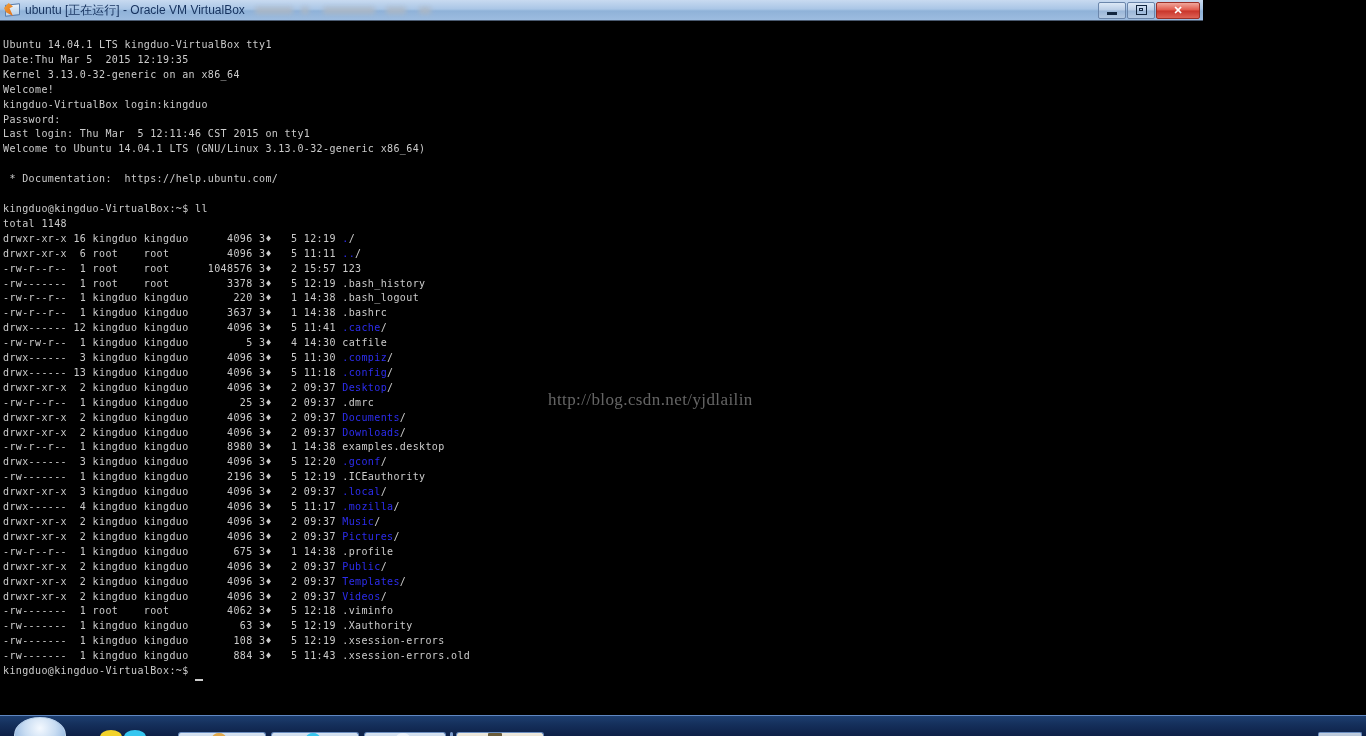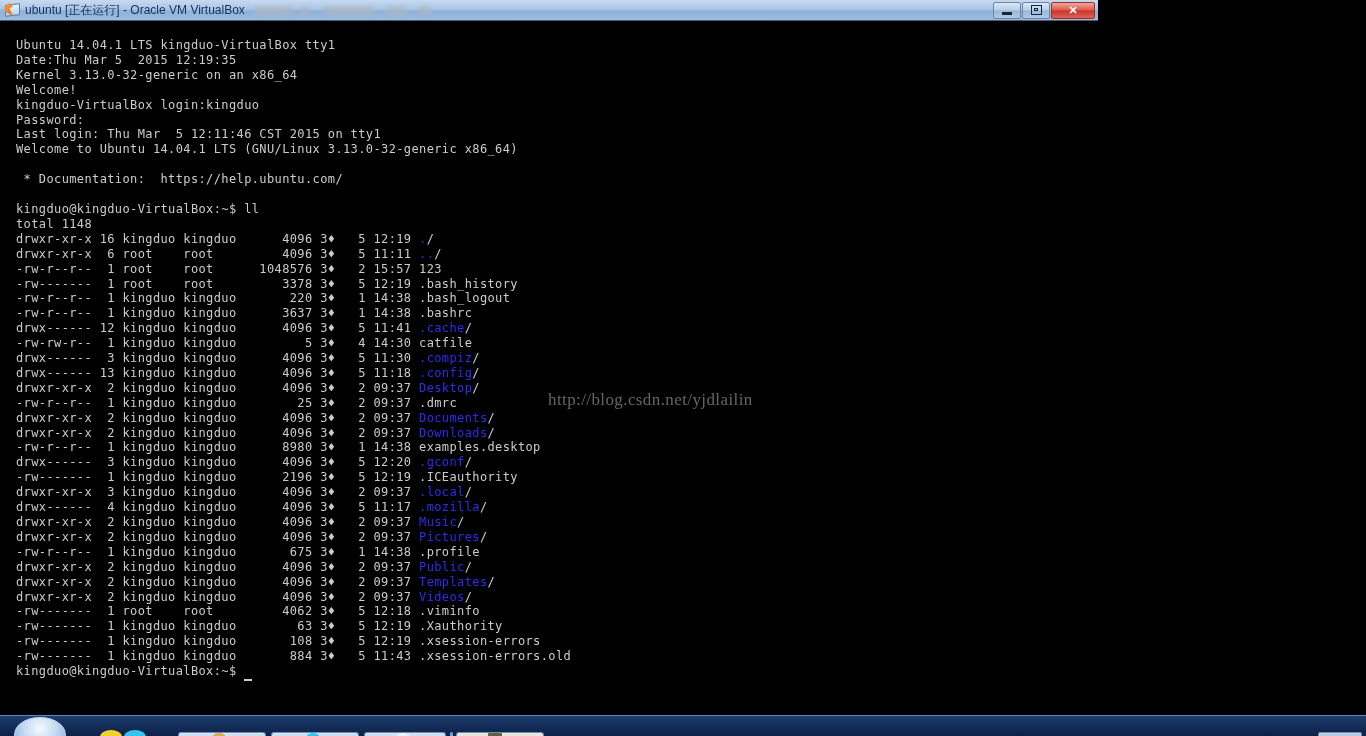"ubuntu [正在运行] - Oracle VM" .titlebar { width: 1098px -> 1203px }
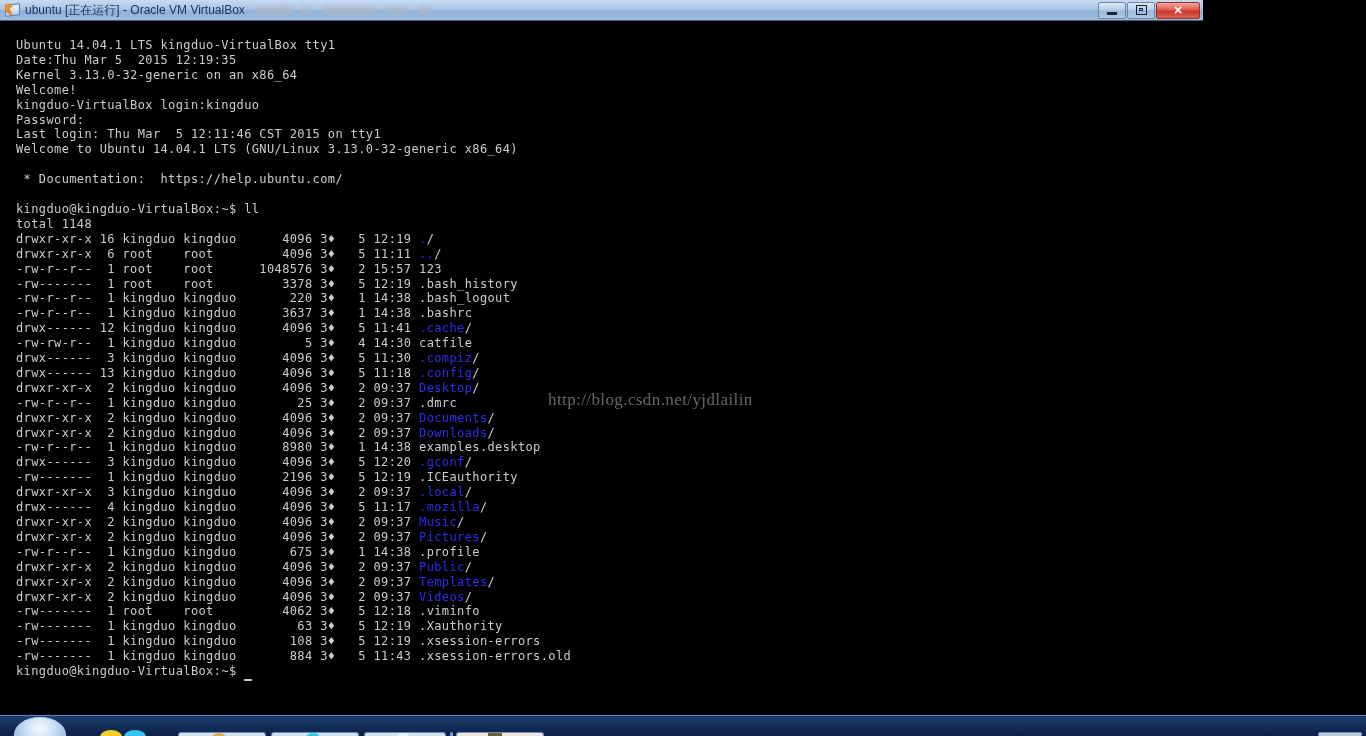"Ubuntu 14.04.1 LTS kingduo-VirtualBox" .term-lines { font-size: 12px -> 10px; left: 16px -> 3px }
